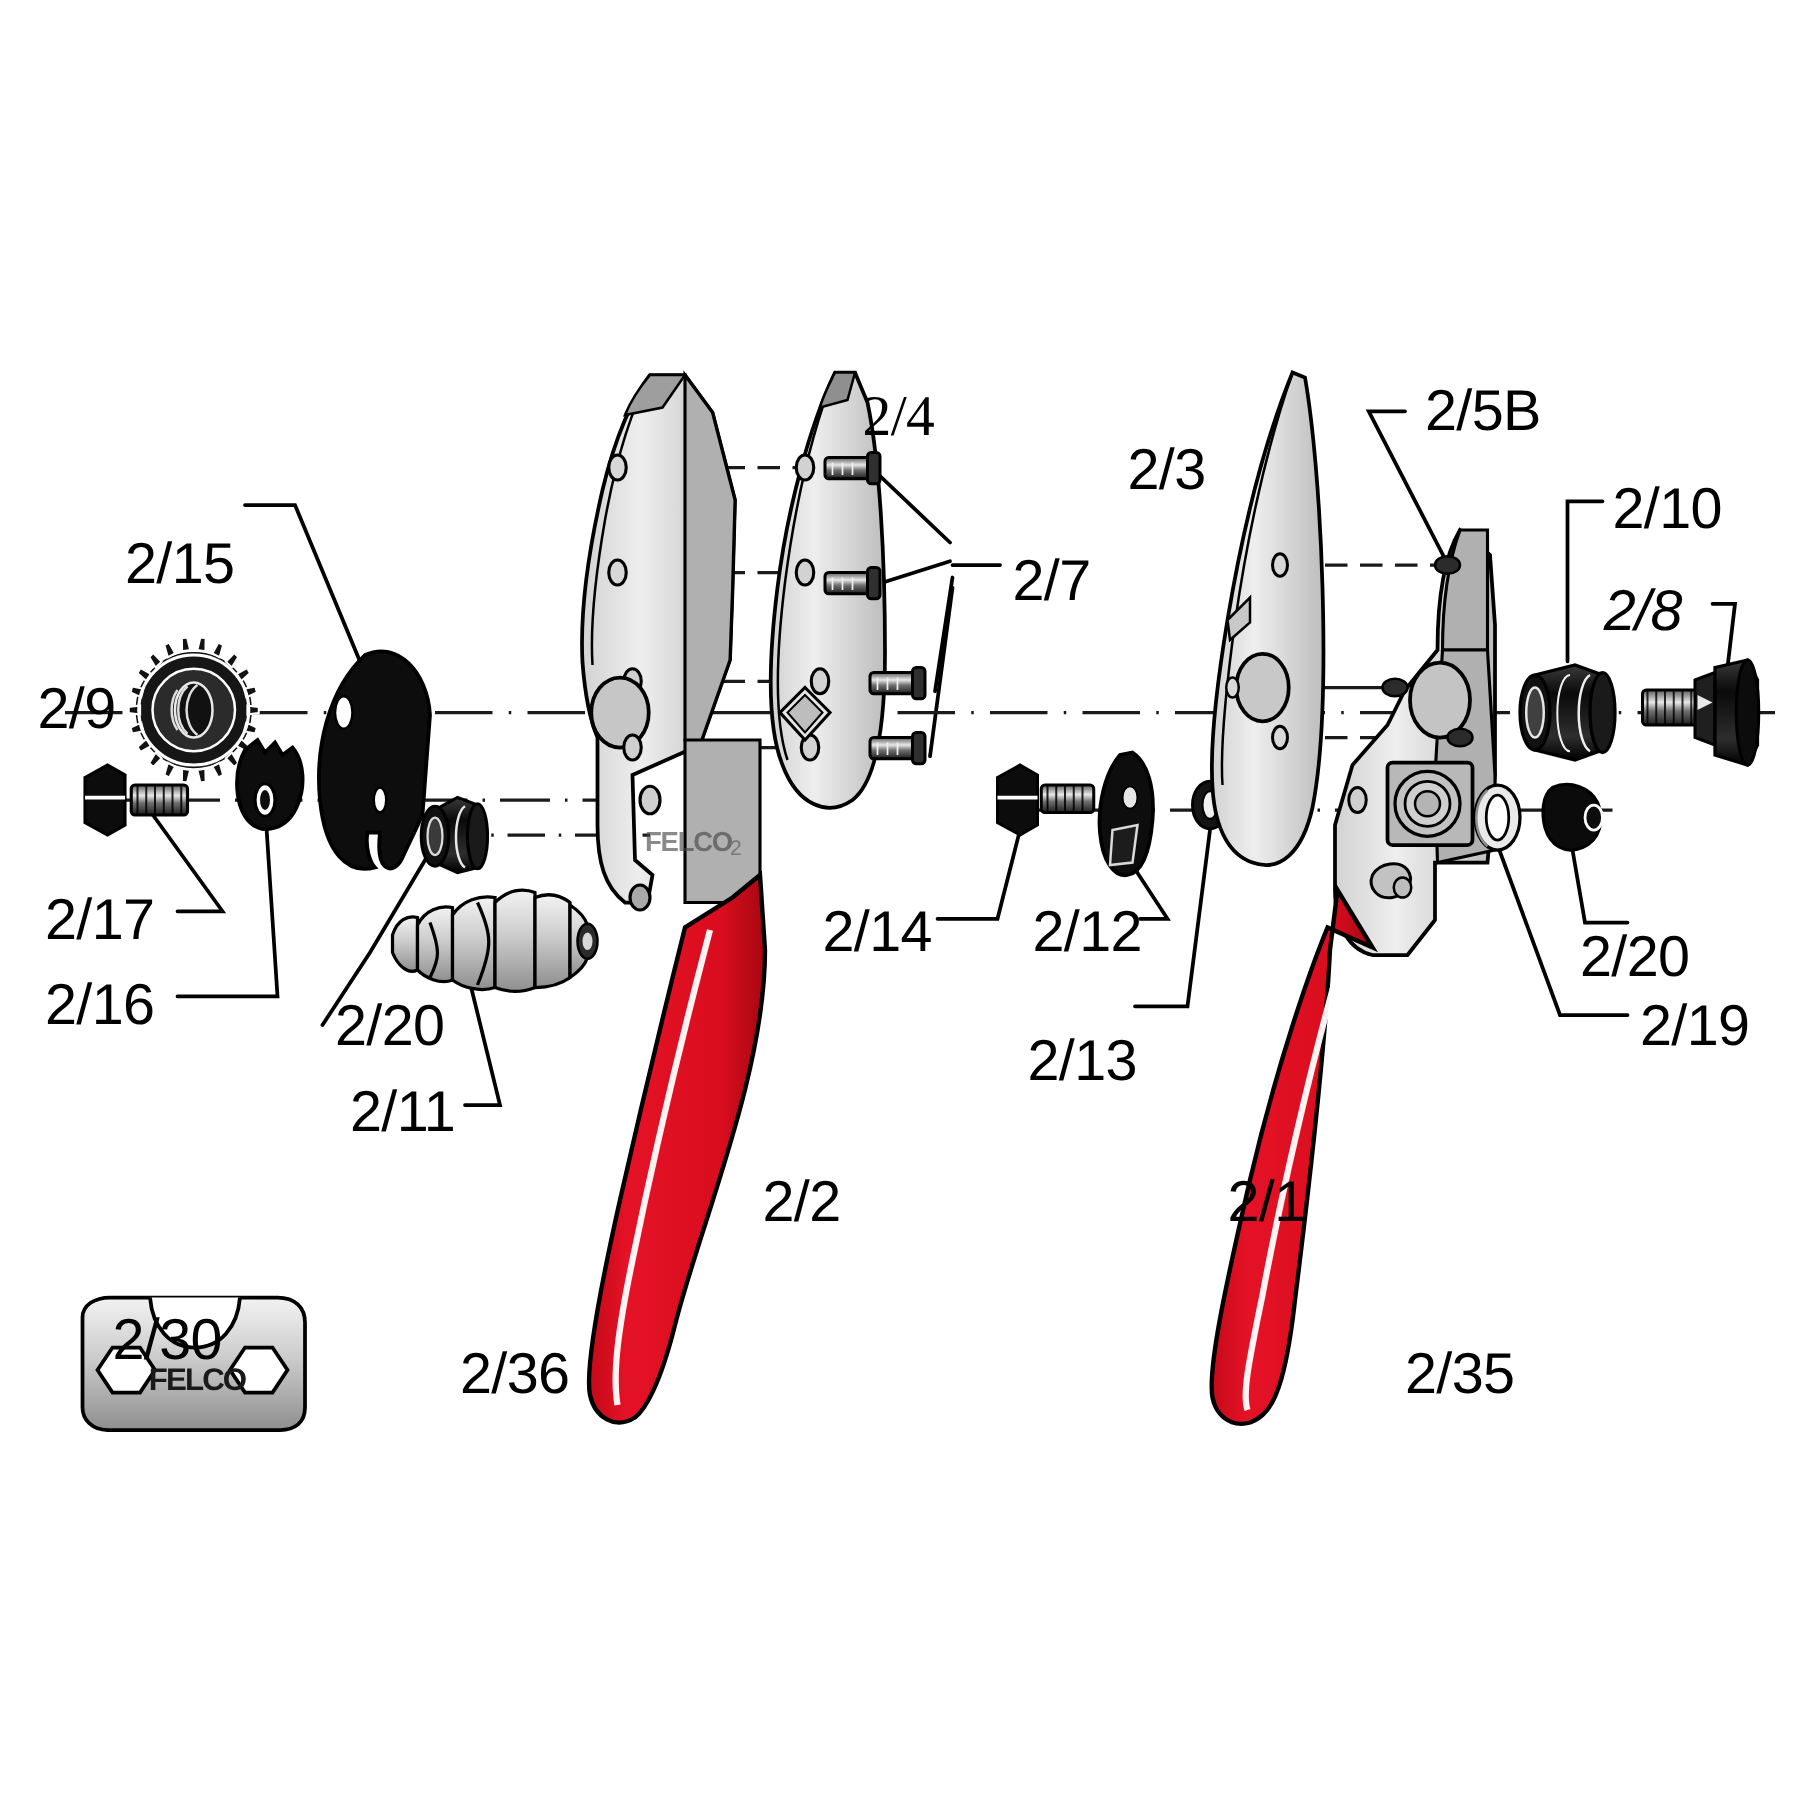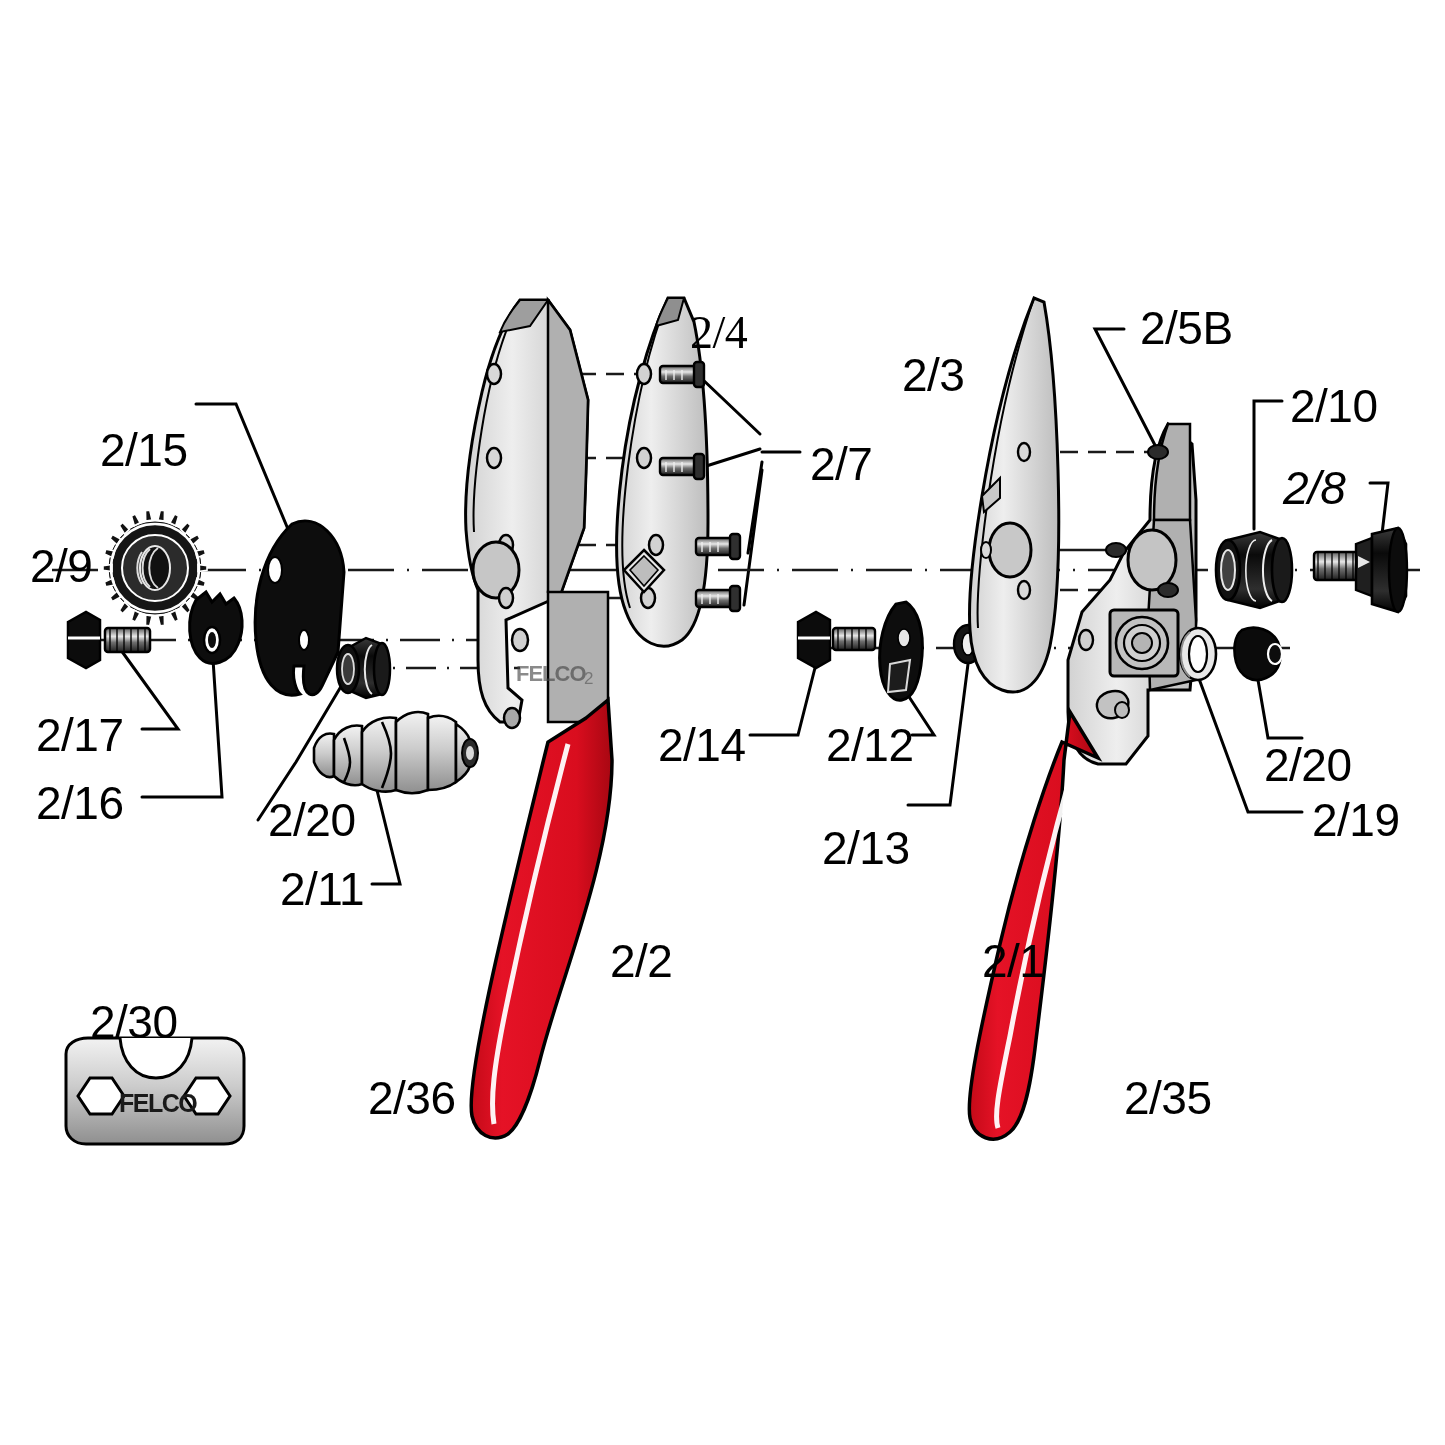"2/30" div.lbl { top: 999px -> 1048px }
